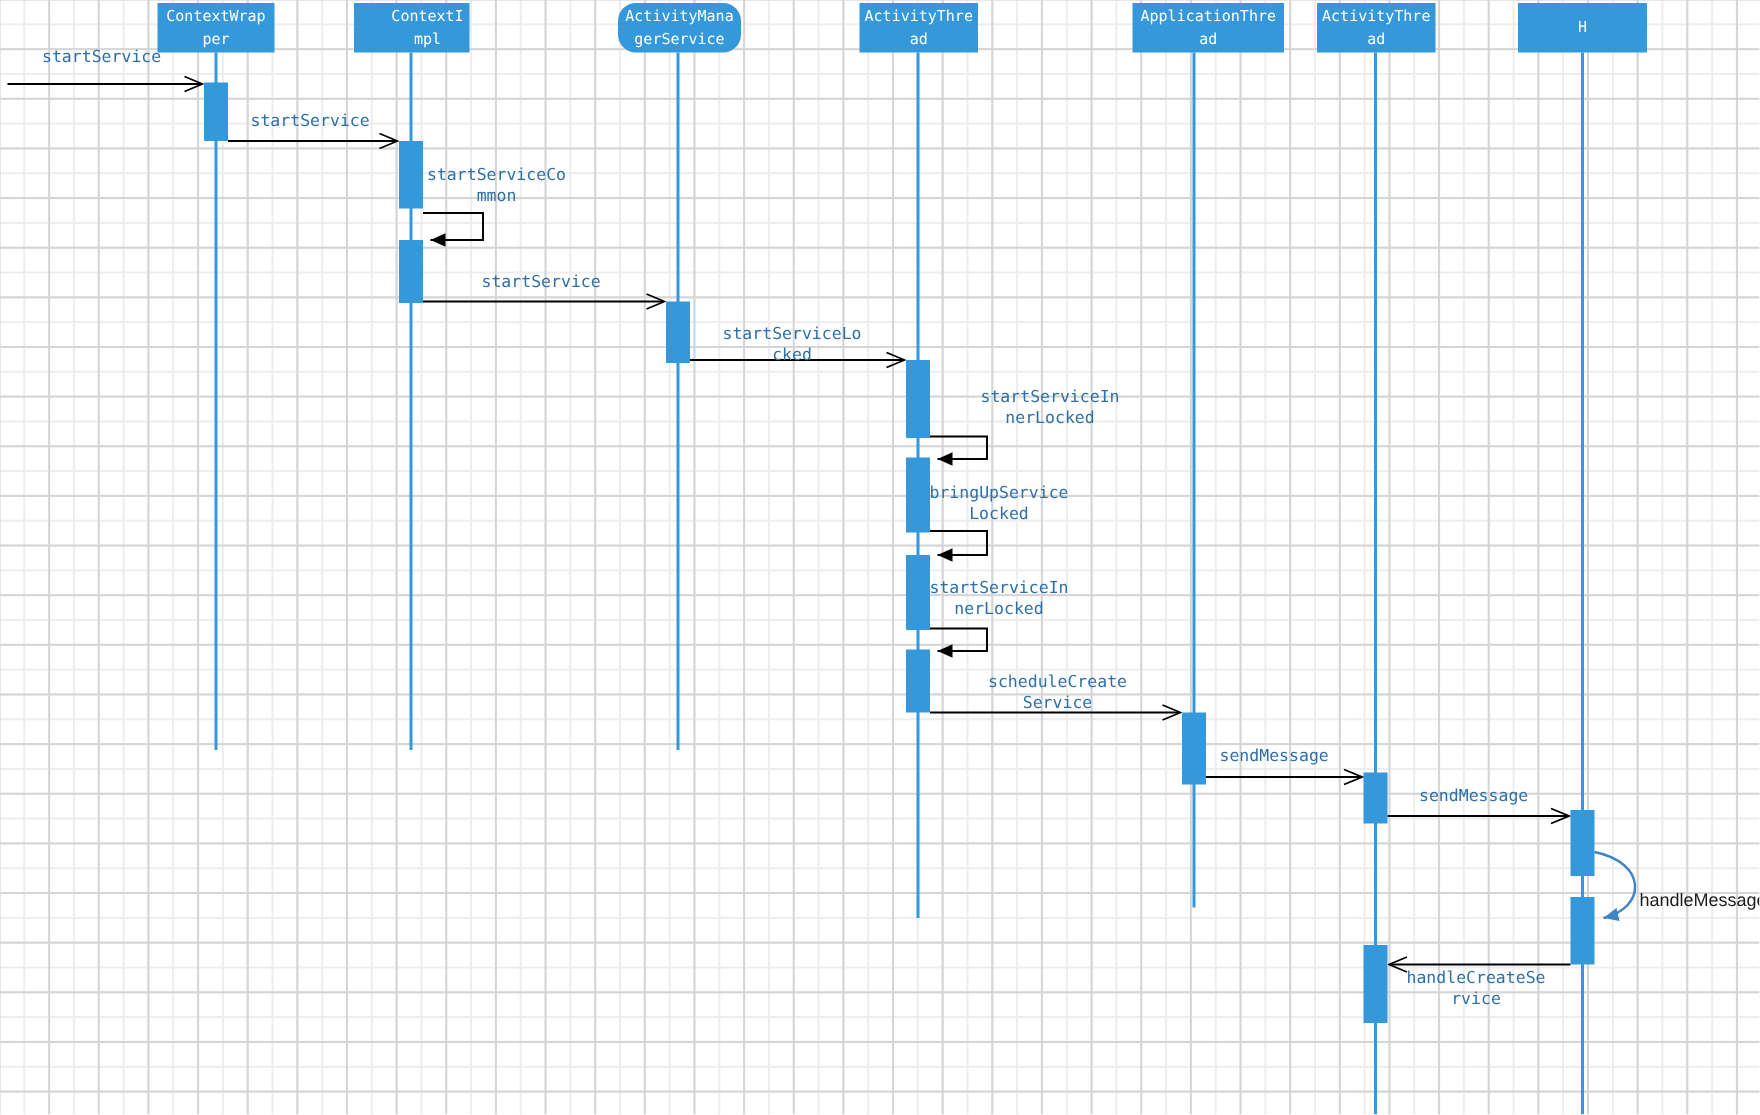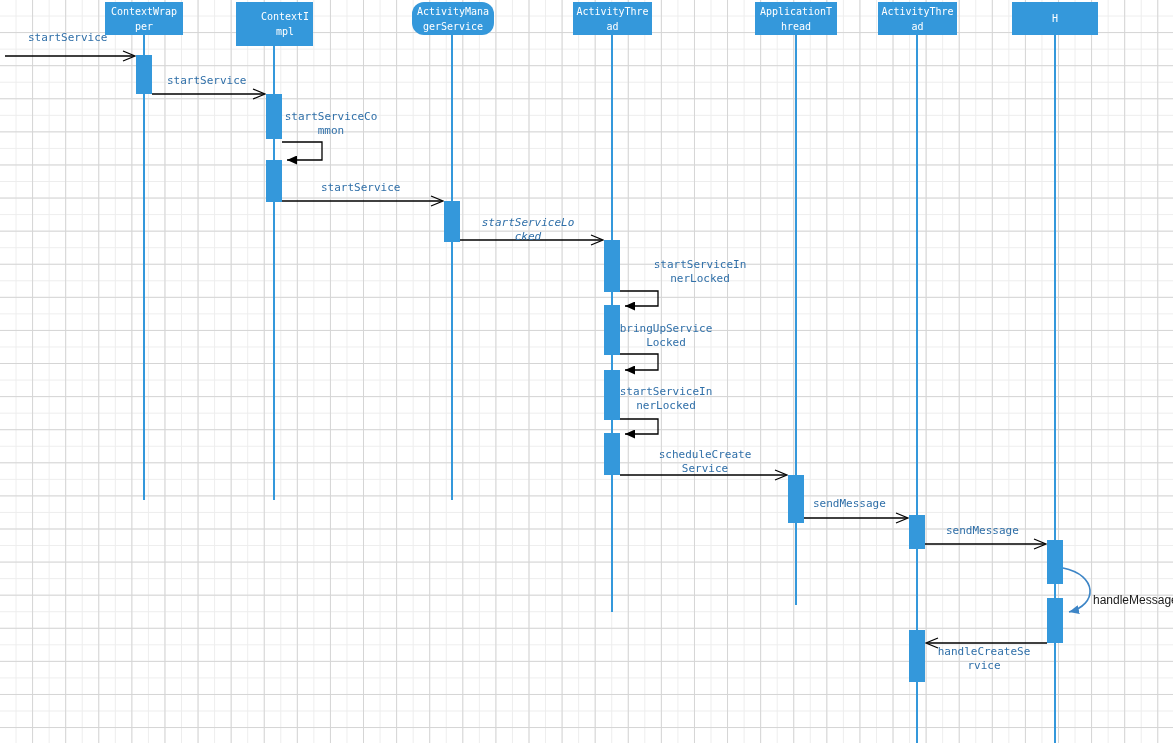"ContextImpl" div.participant-box { height: 44px -> 33px }
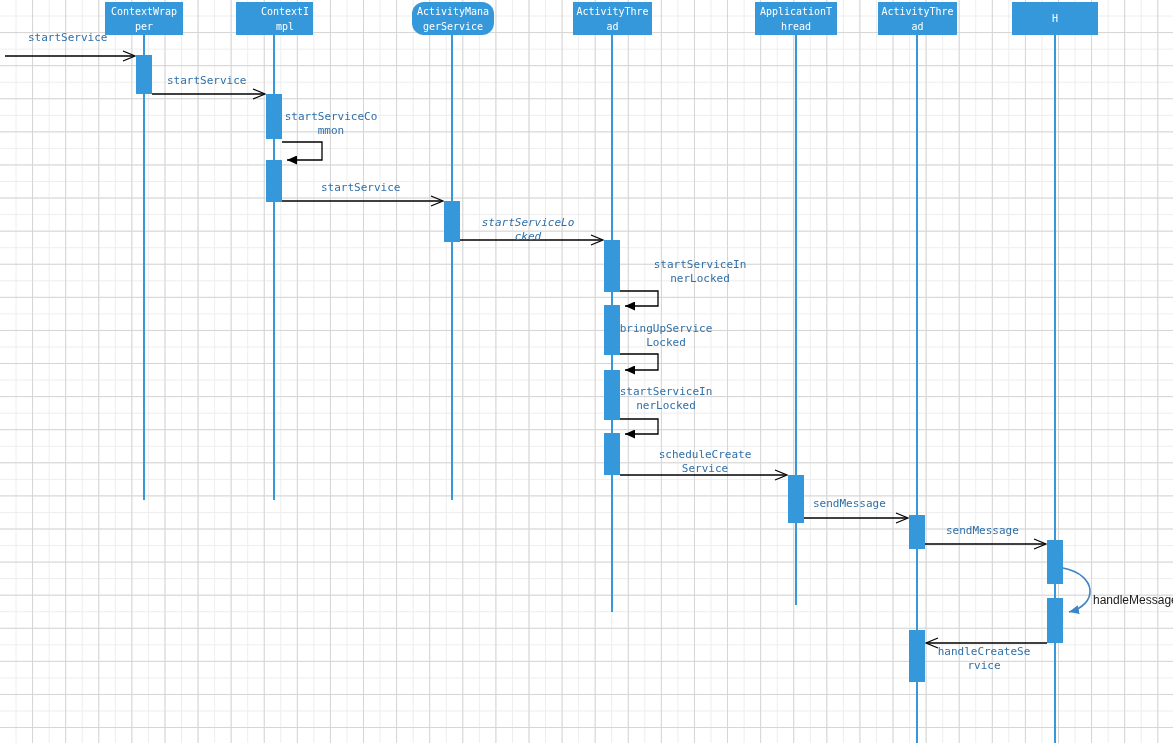"ApplicationThread" div.participant-box { width: 82px -> 101px }
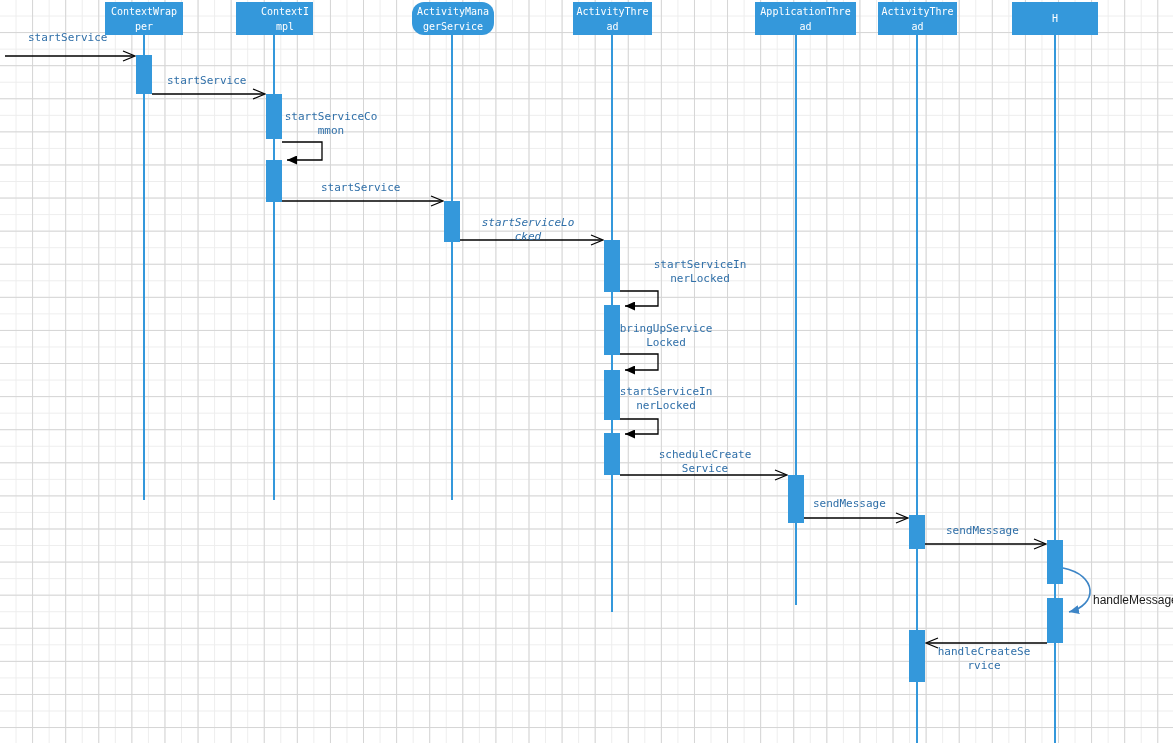"startServiceLocked" div.msg-label { font-style: italic -> none }
